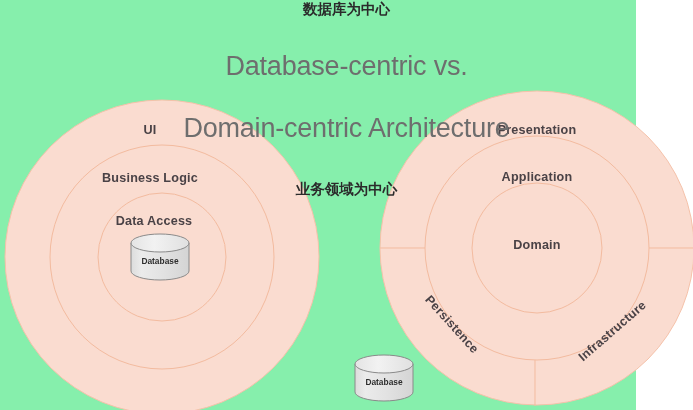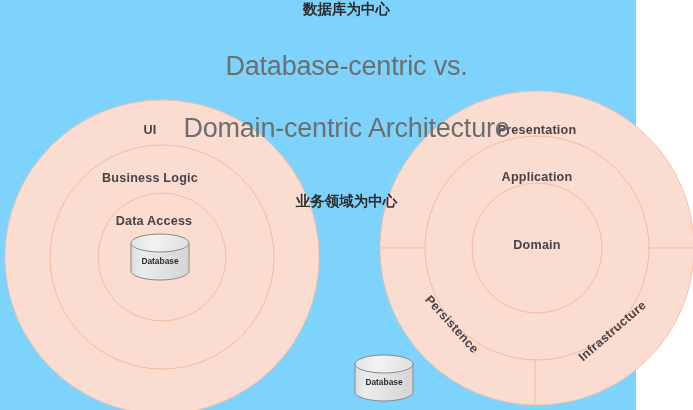"数据库为中心" #stage { background: #7dd3fc -> #86efac }
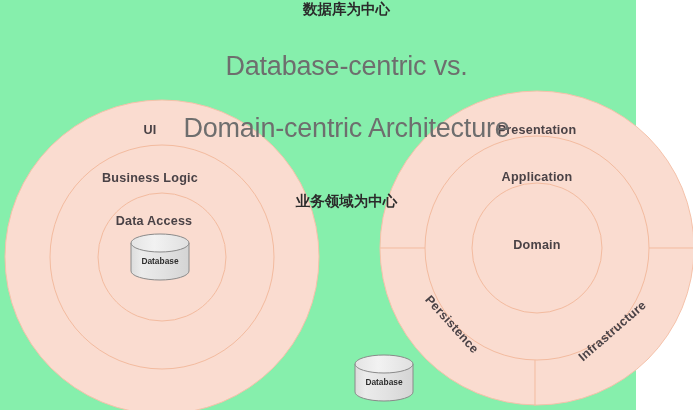"业务领域为中心" .subtitle-cn-bottom { margin-top: 16px -> 4px }
